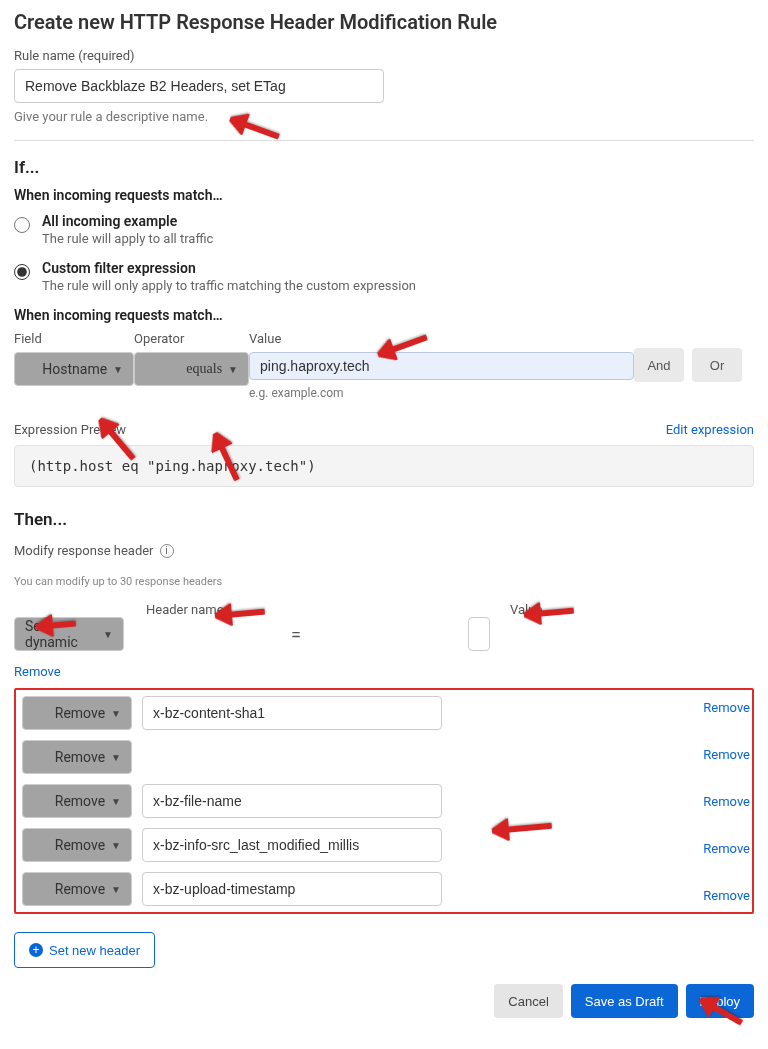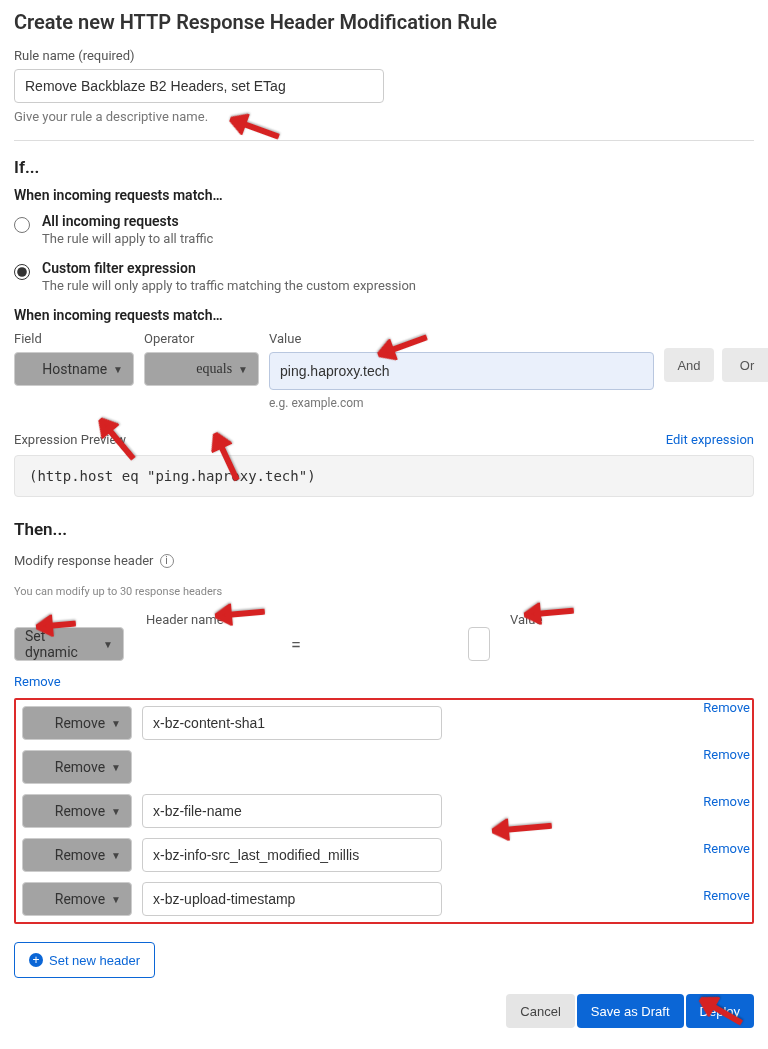"All incoming requests" div.rtitle { text: requests -> example }
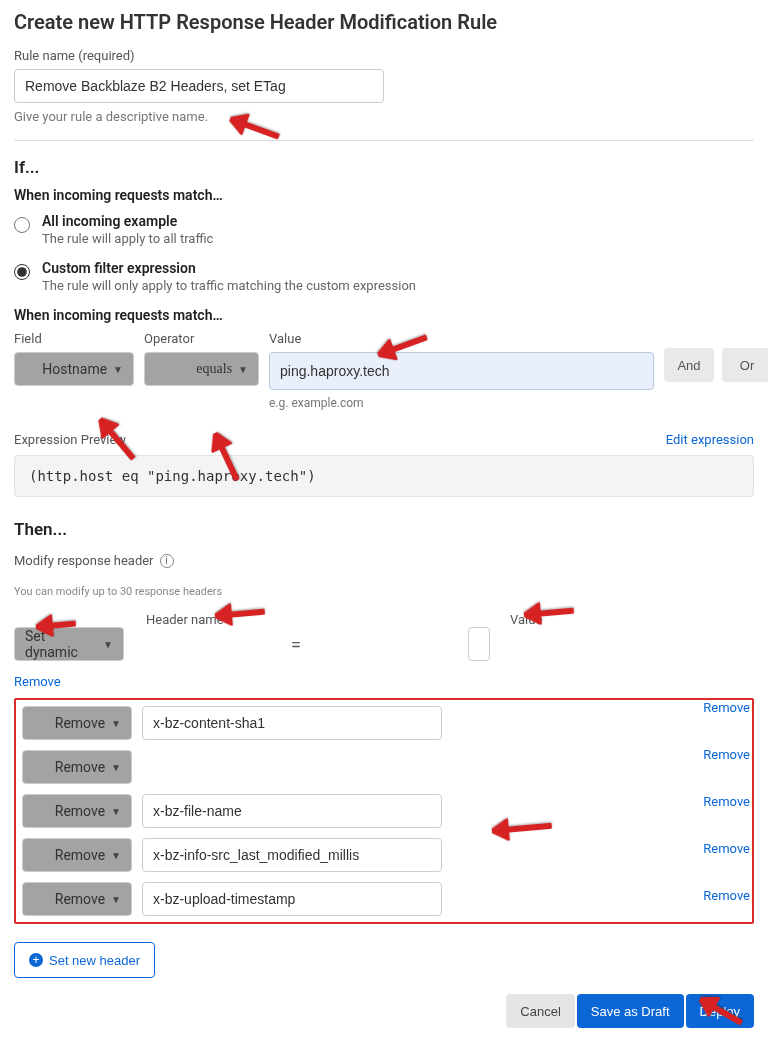"Field" .filter-row { gap: 10px -> none }
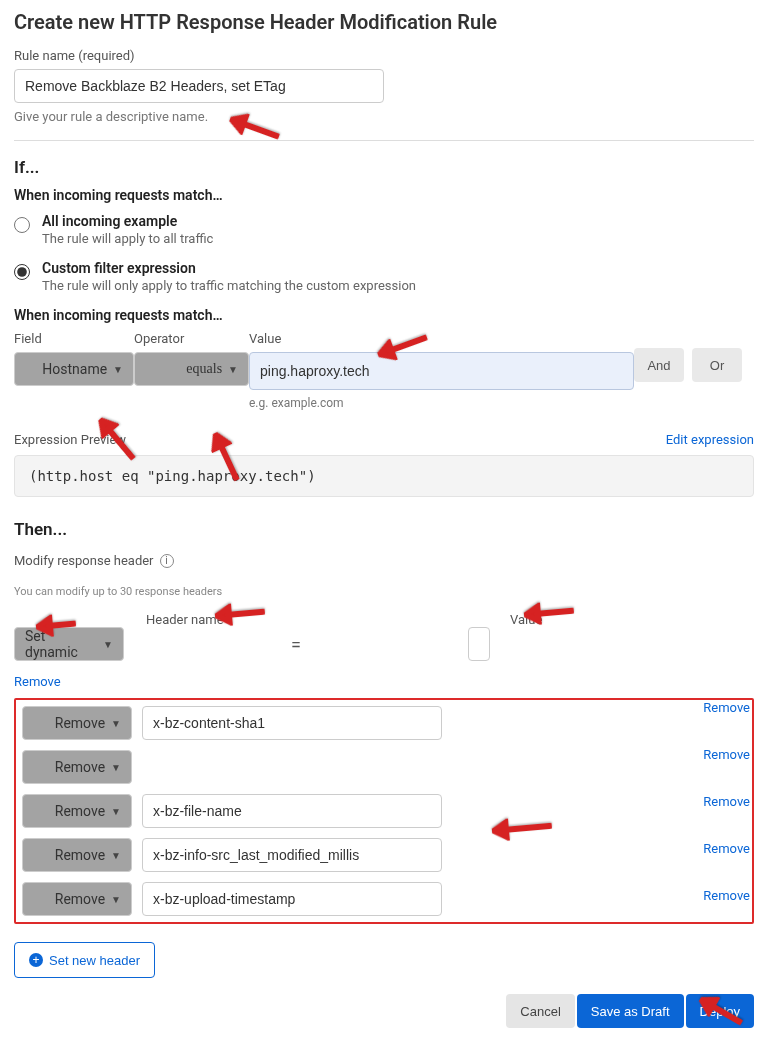"ping.haproxy.tech" .value-input { height: 38px -> 28px }
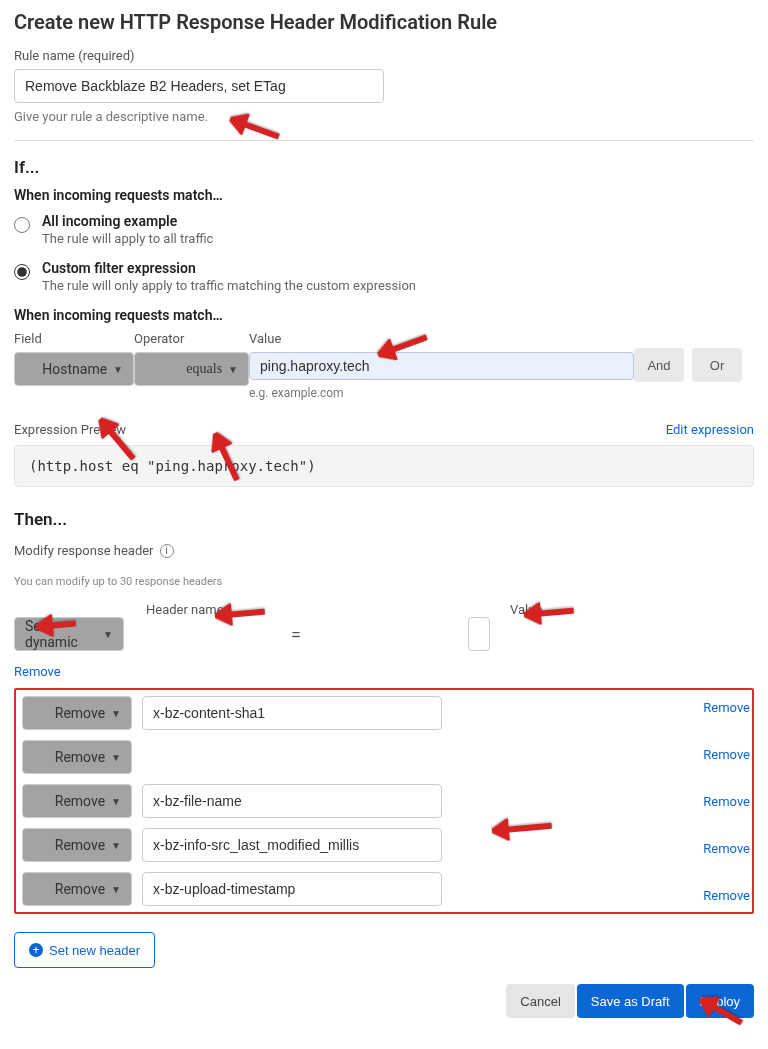"Cancel" .footer { gap: 2px -> 8px }
